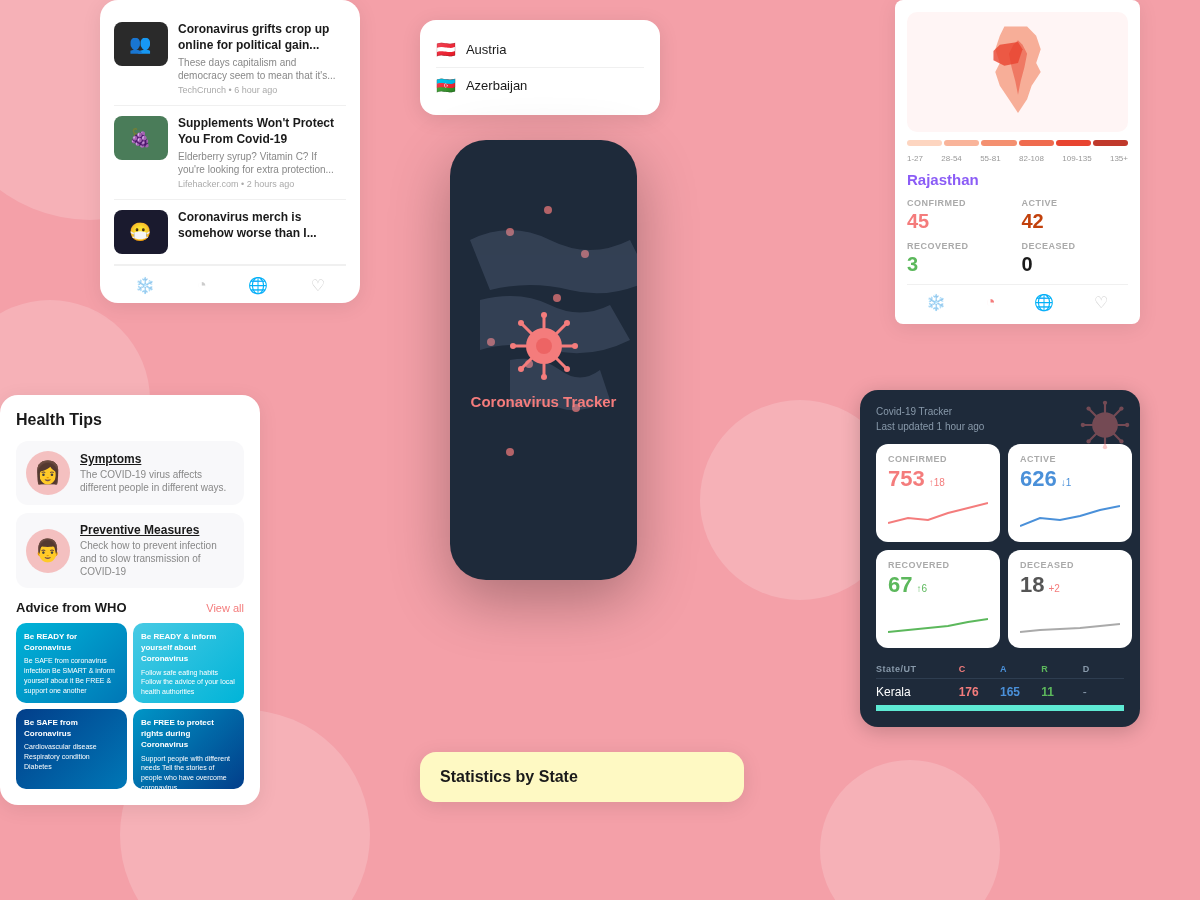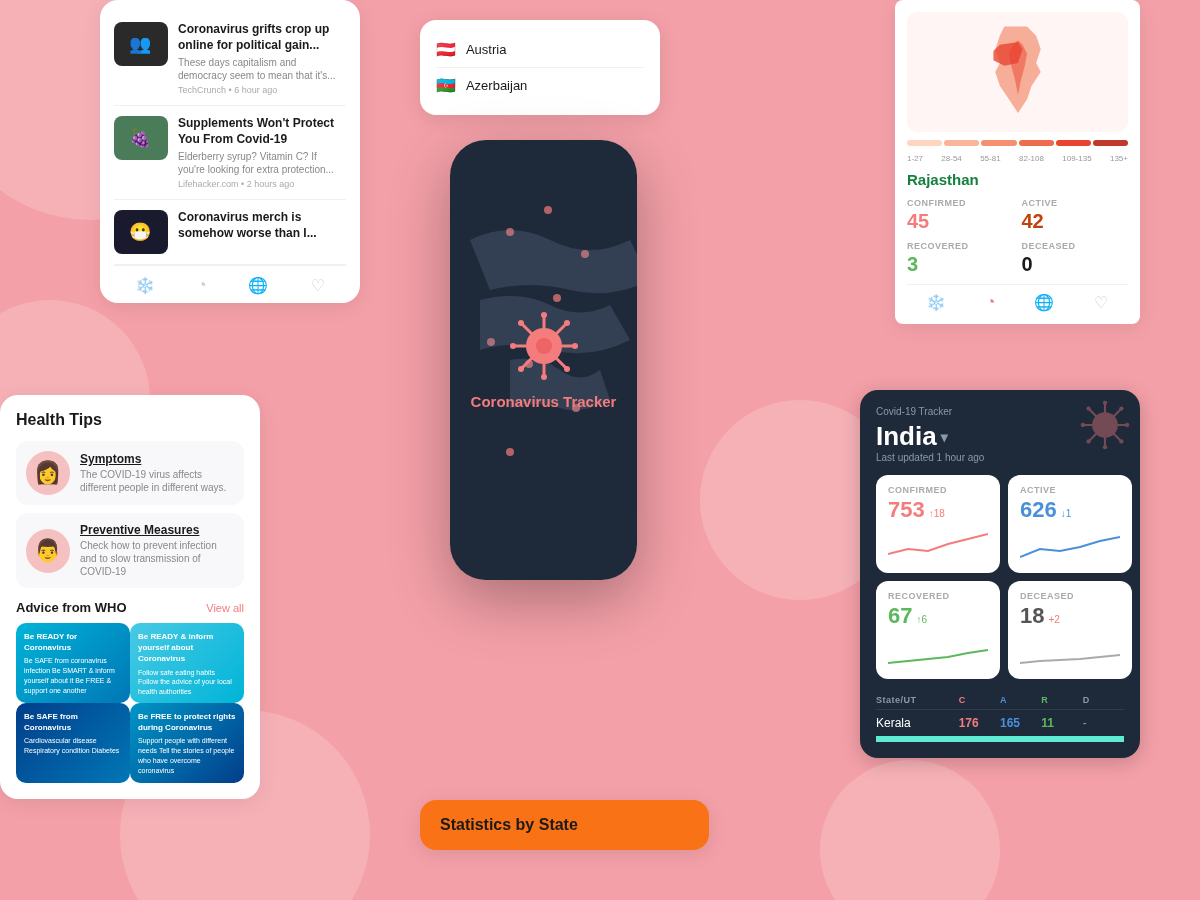"Rajasthan" .state-name { color: #15803d -> #8b5cf6 }
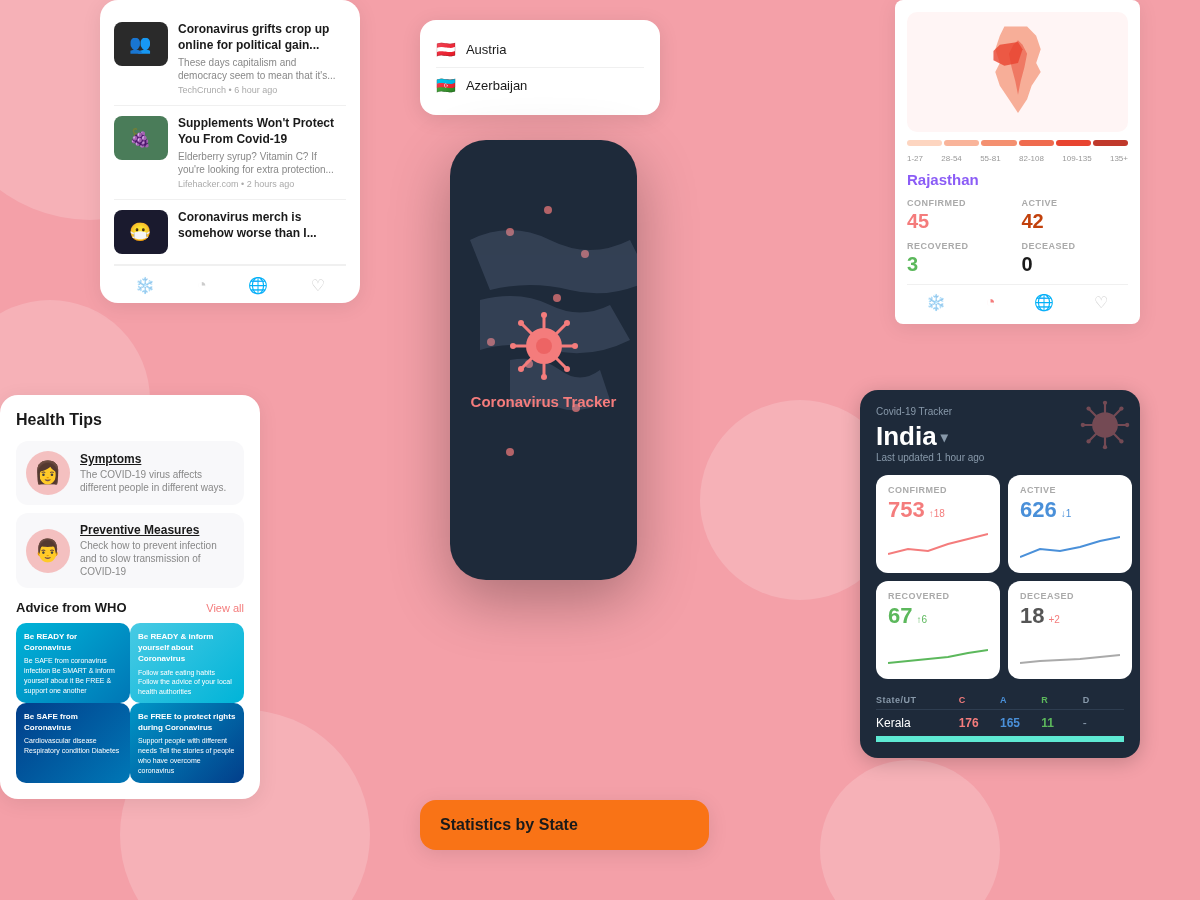"India" div.tracker-country { html: <div> <span>India</span> <span>▾</span> </div> -> none }
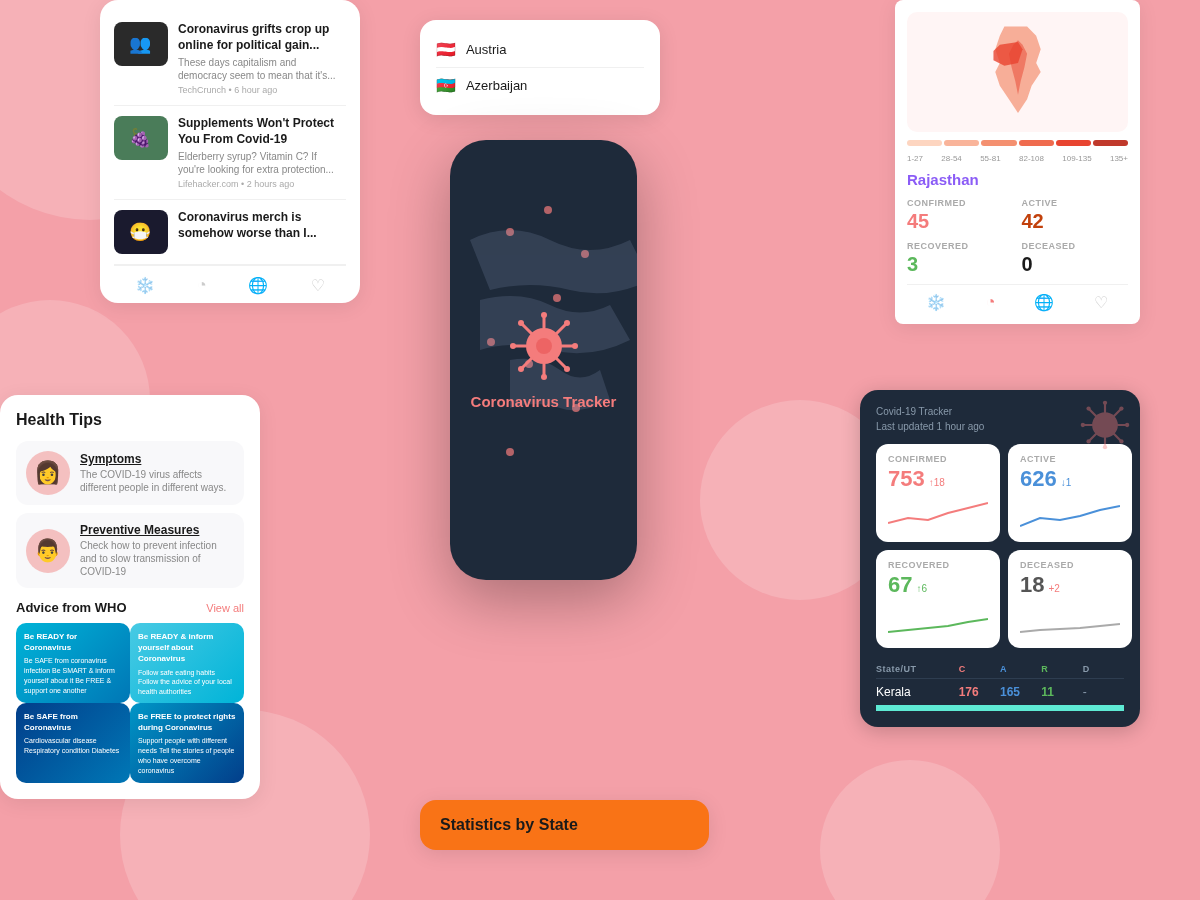"Be READY for Coronavirus" .who-grid { gap: none -> 6px }
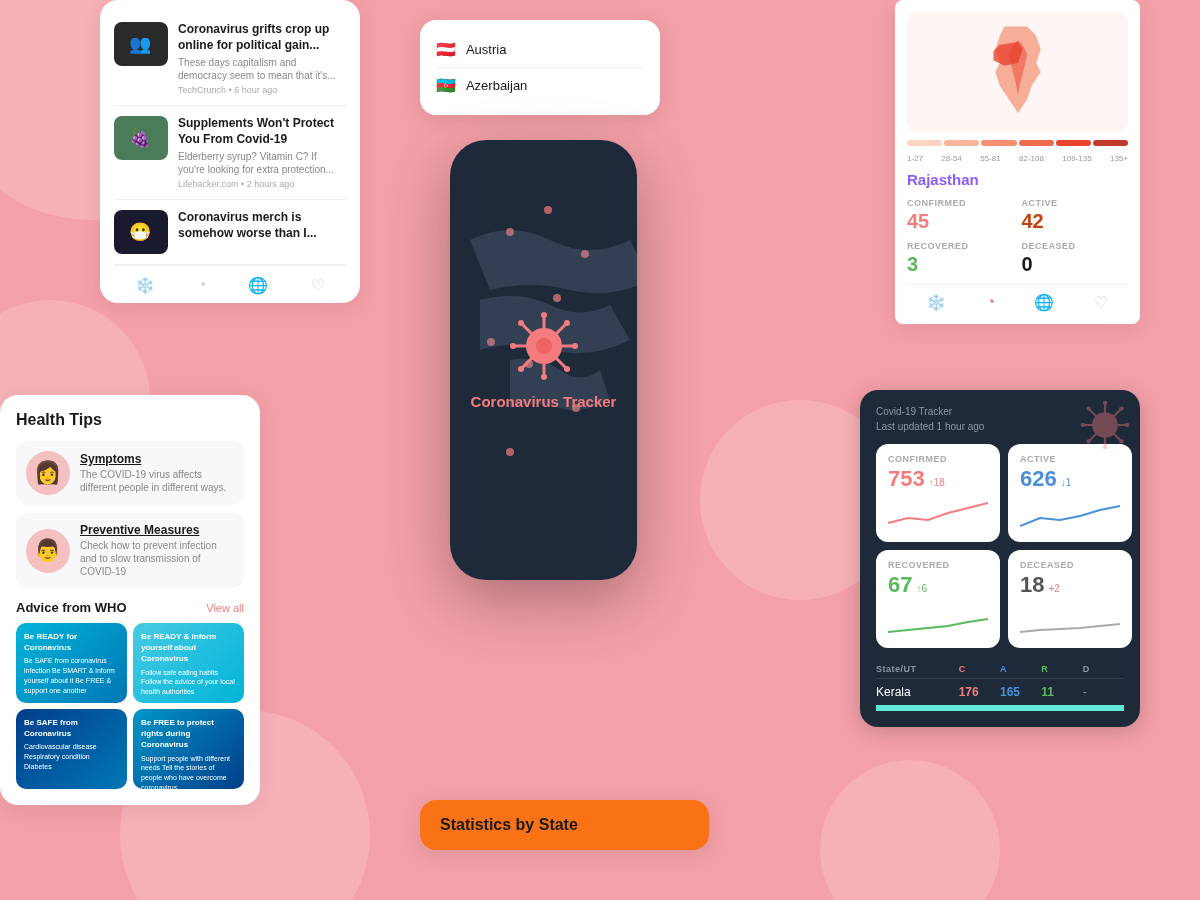"Statistics by State" .stats-state-card { background: #f97316 -> #fef9c3; top: 800px -> 752px; width: 289px -> 324px }
